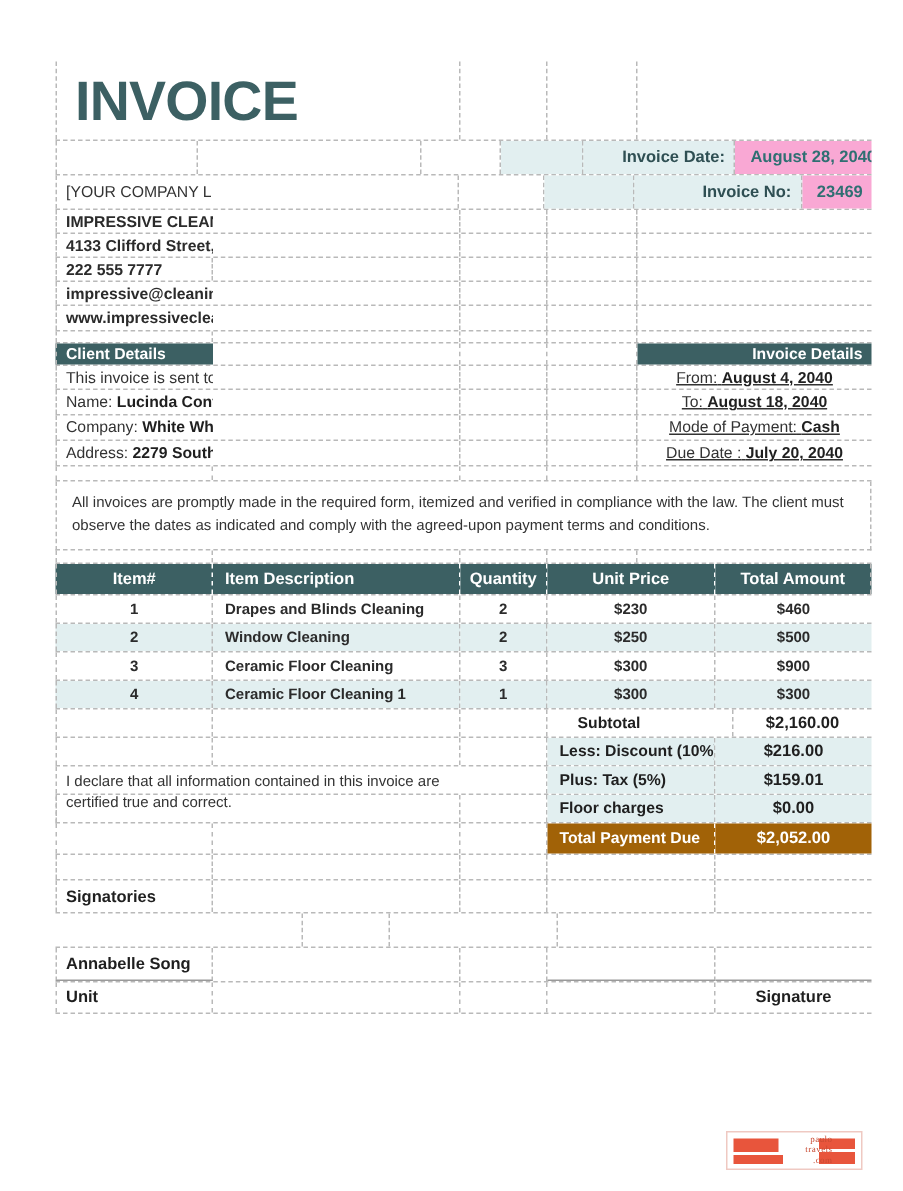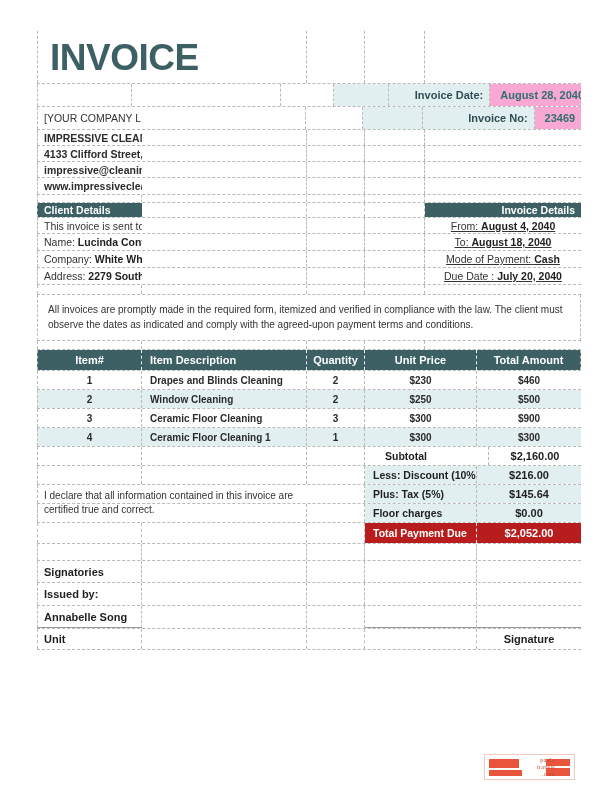"INVOICE" .sheet { top: 31px -> 41px }
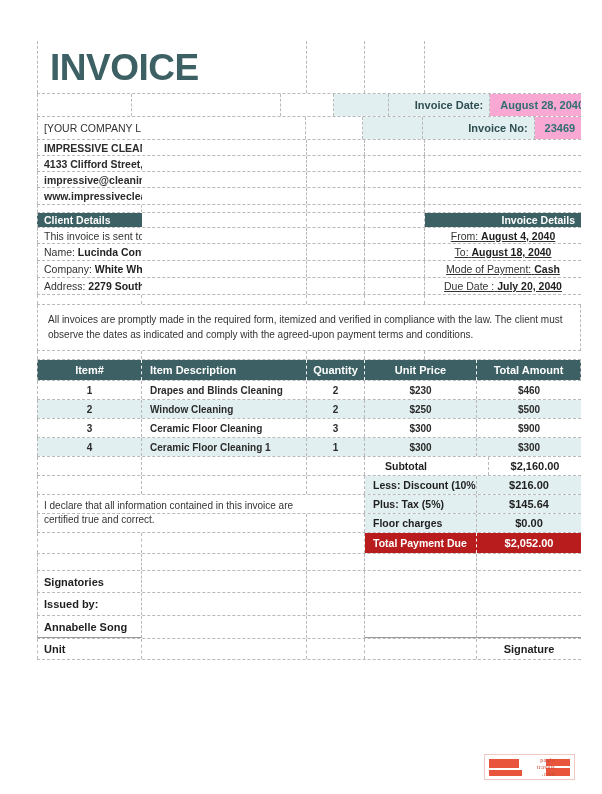"222 555 7777" div.row { html: none -> <div> <div>222 555 7777</div> <div></div> <div></div> <div></div> <div></div> </div> }
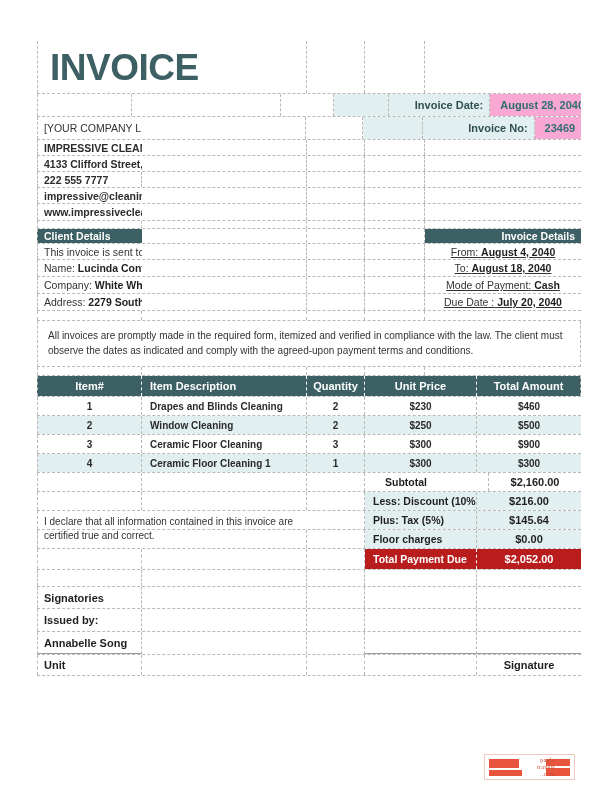"$145.64" div.cell { text: $145.64 -> $159.01 }
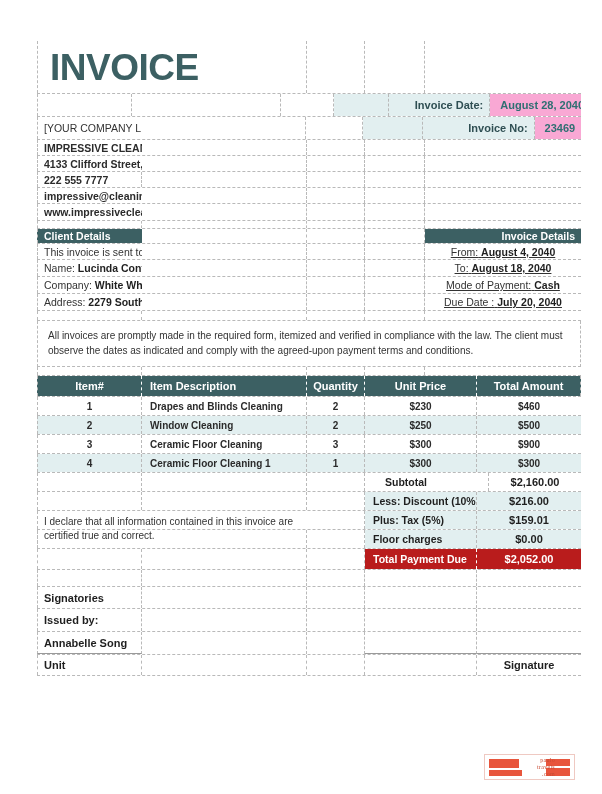"Total Payment Due" .grand .tot-label, .grand .tot-value { background: #b91c1c -> #a16207 }
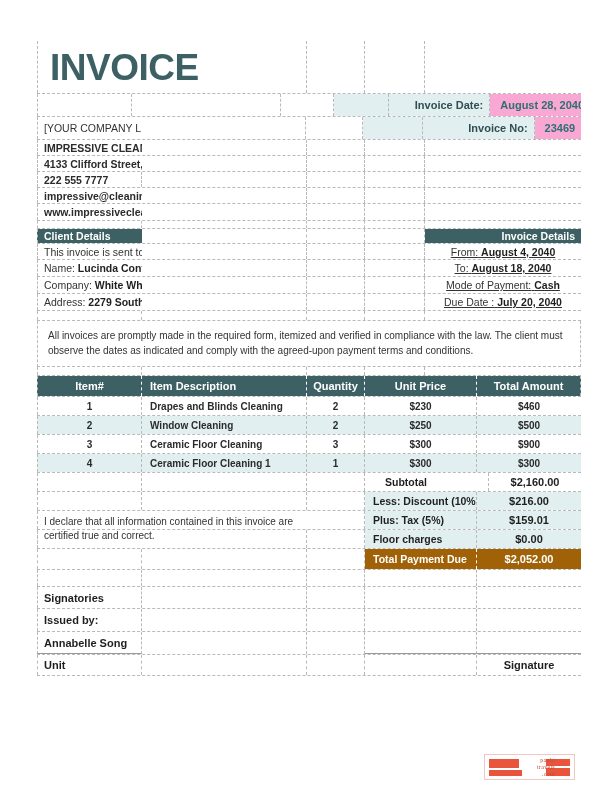"Issued by:" div.cell { html: <div>Issued by:</div> -> none }
